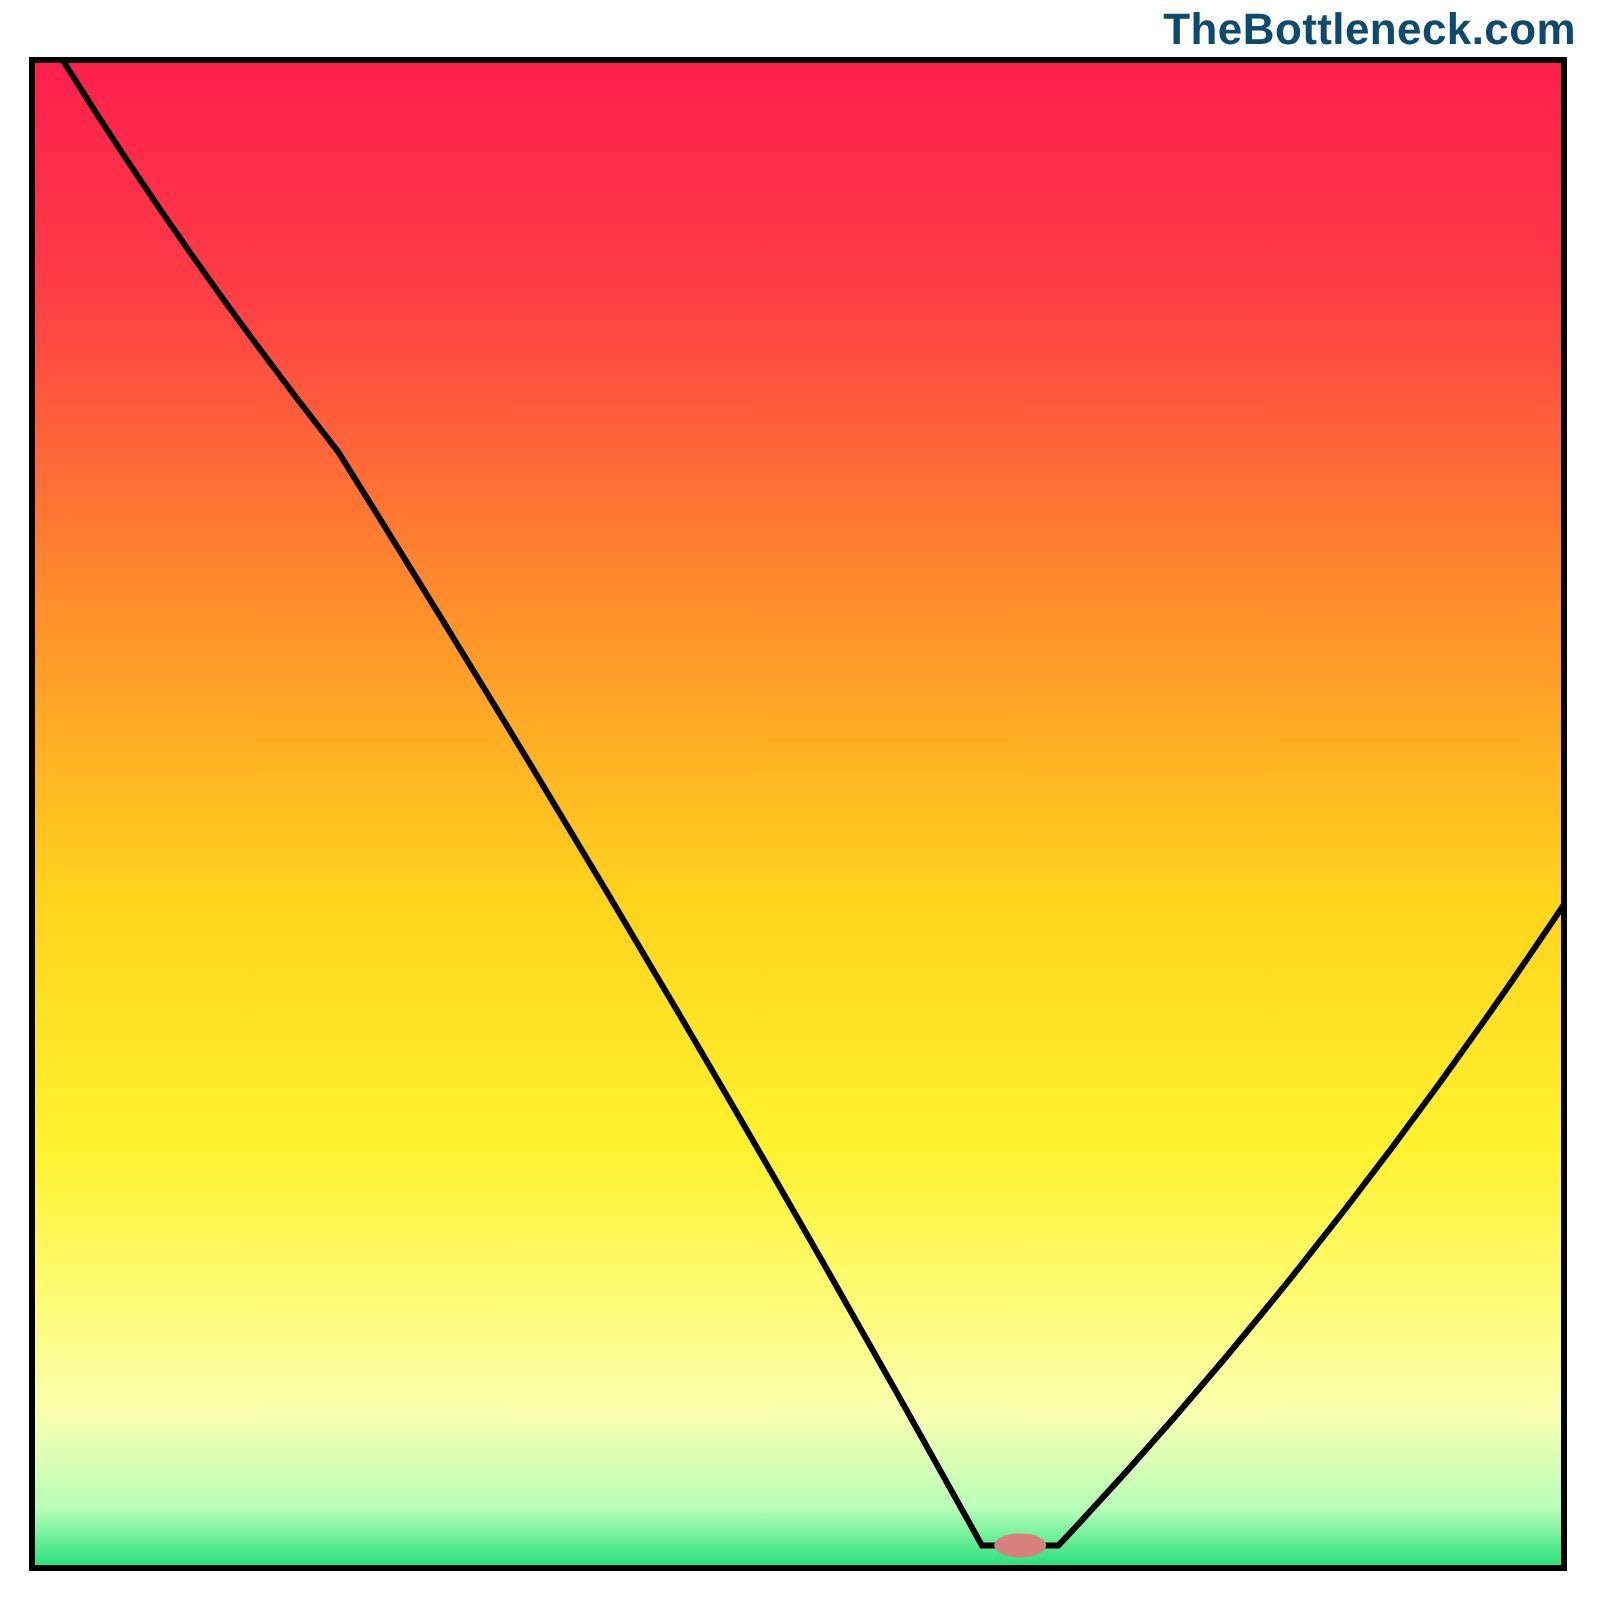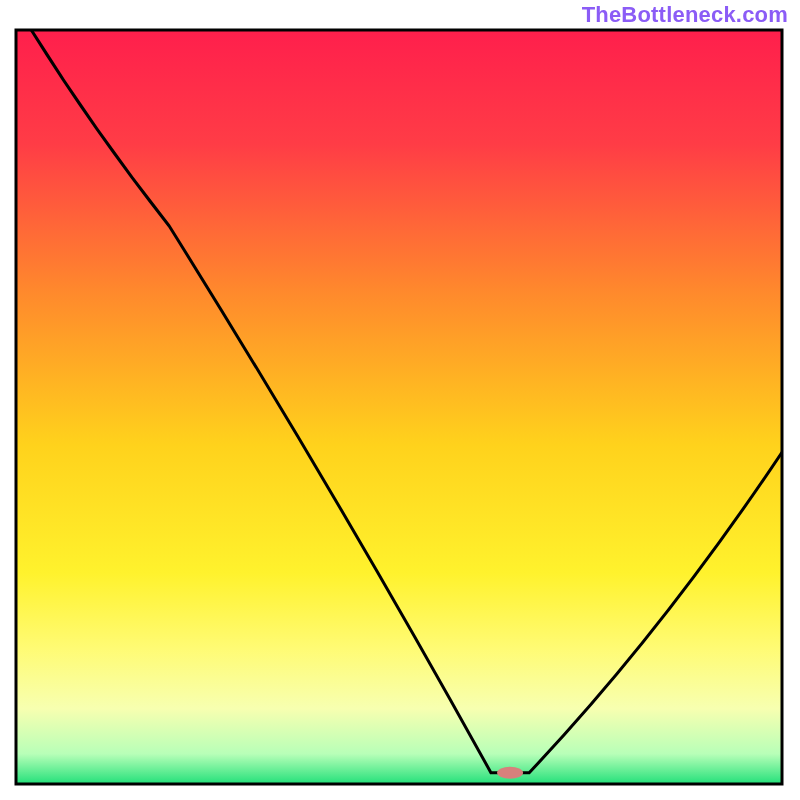"TheBottleneck.com" .watermark { color: #8b5cf6 -> #0c4a6e }
